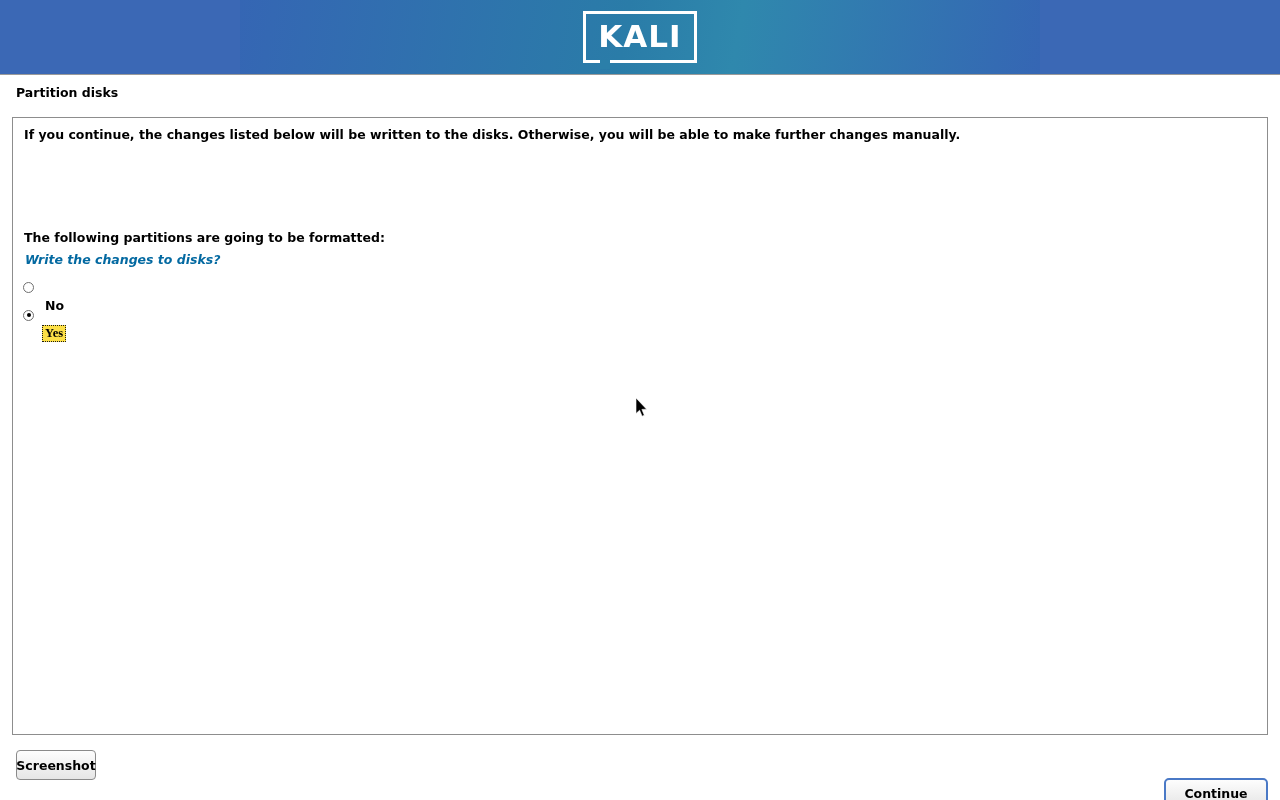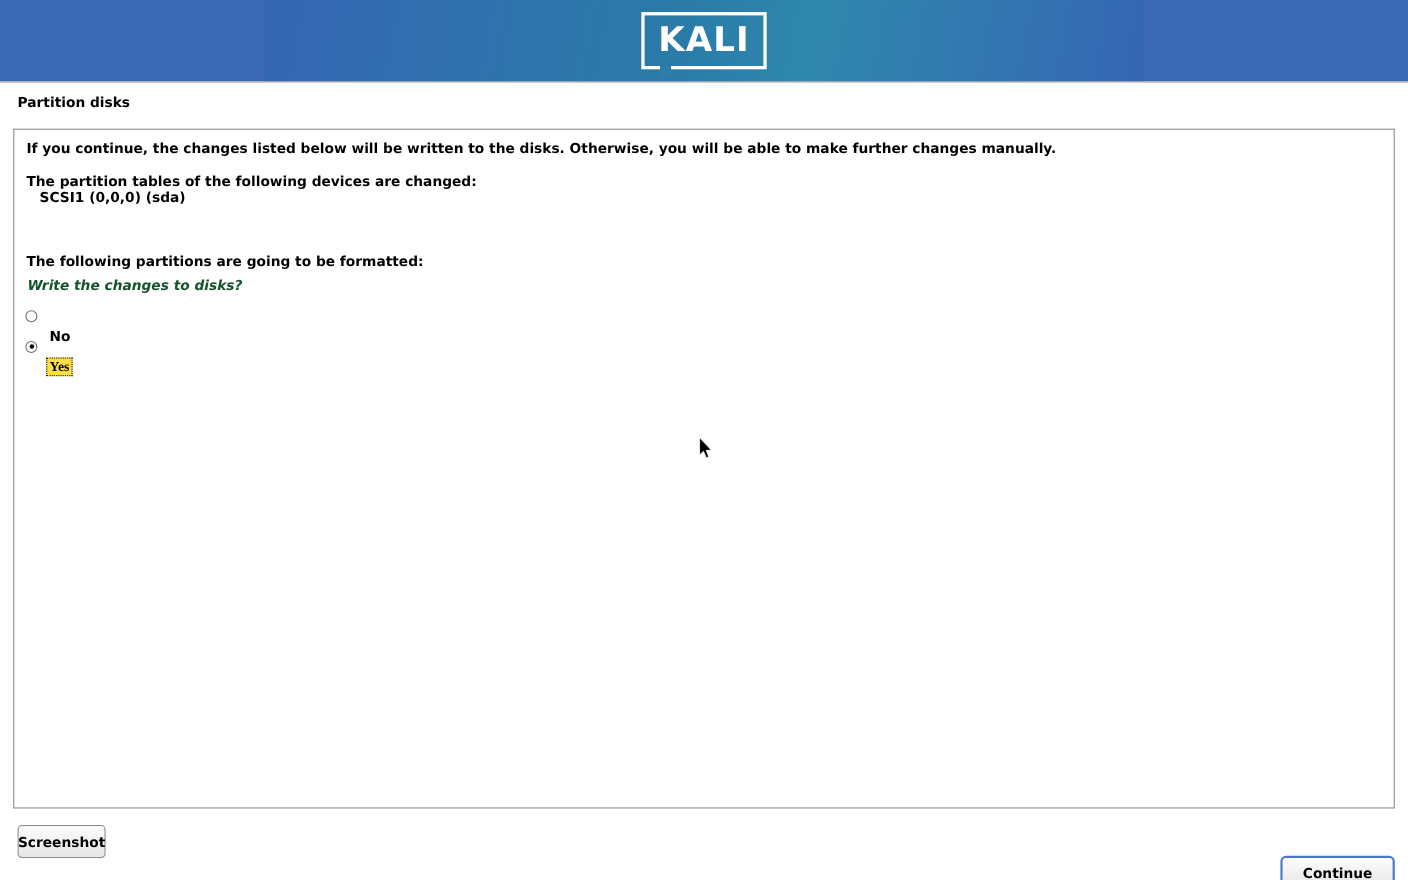"The partition tables of the" div.section { html: <div> <div>The partition tables of the following devices are changed:</div> <div>SCSI1 (0,0,0) (sda)</div> </div> -> none }
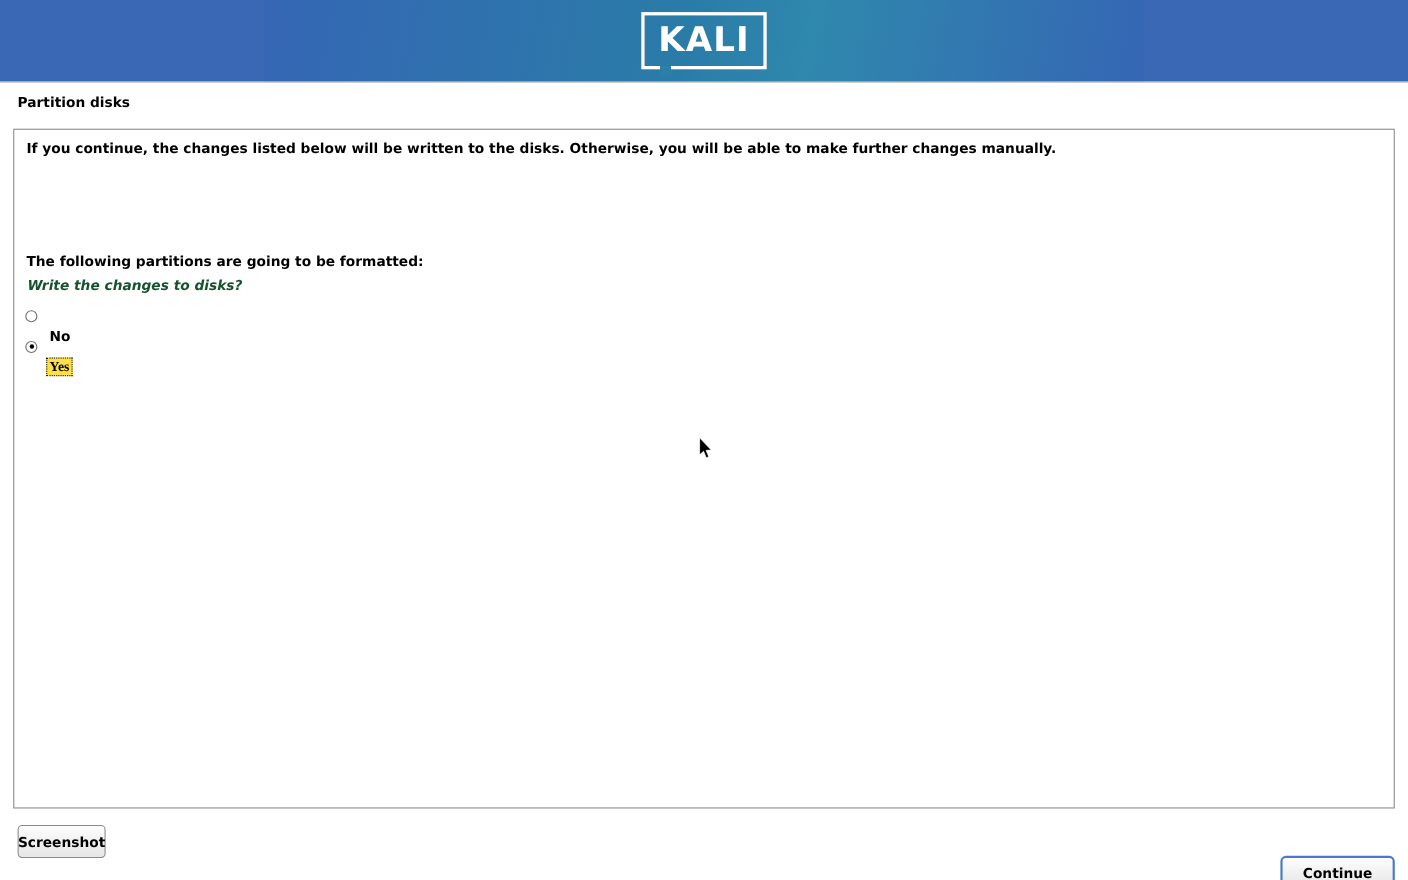"Write the changes to disks?" .question { color: #14532d -> #0369a1 }
